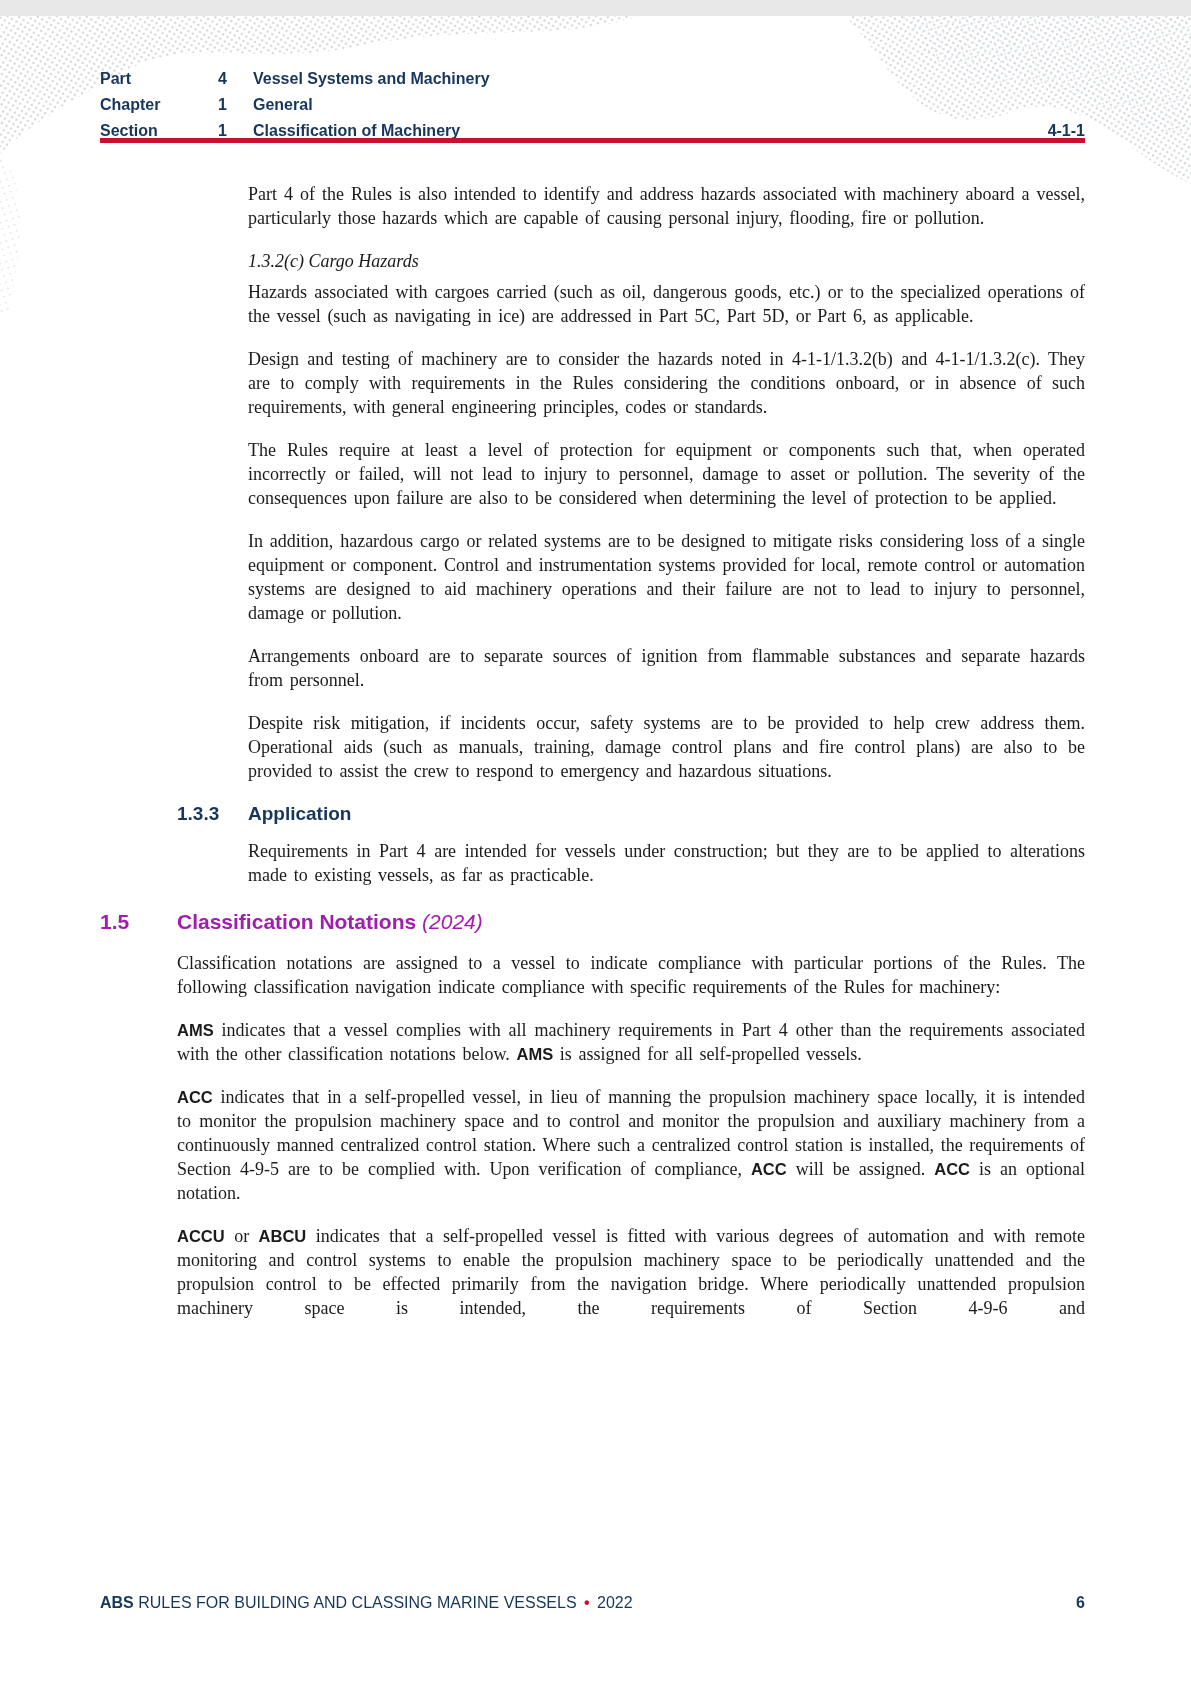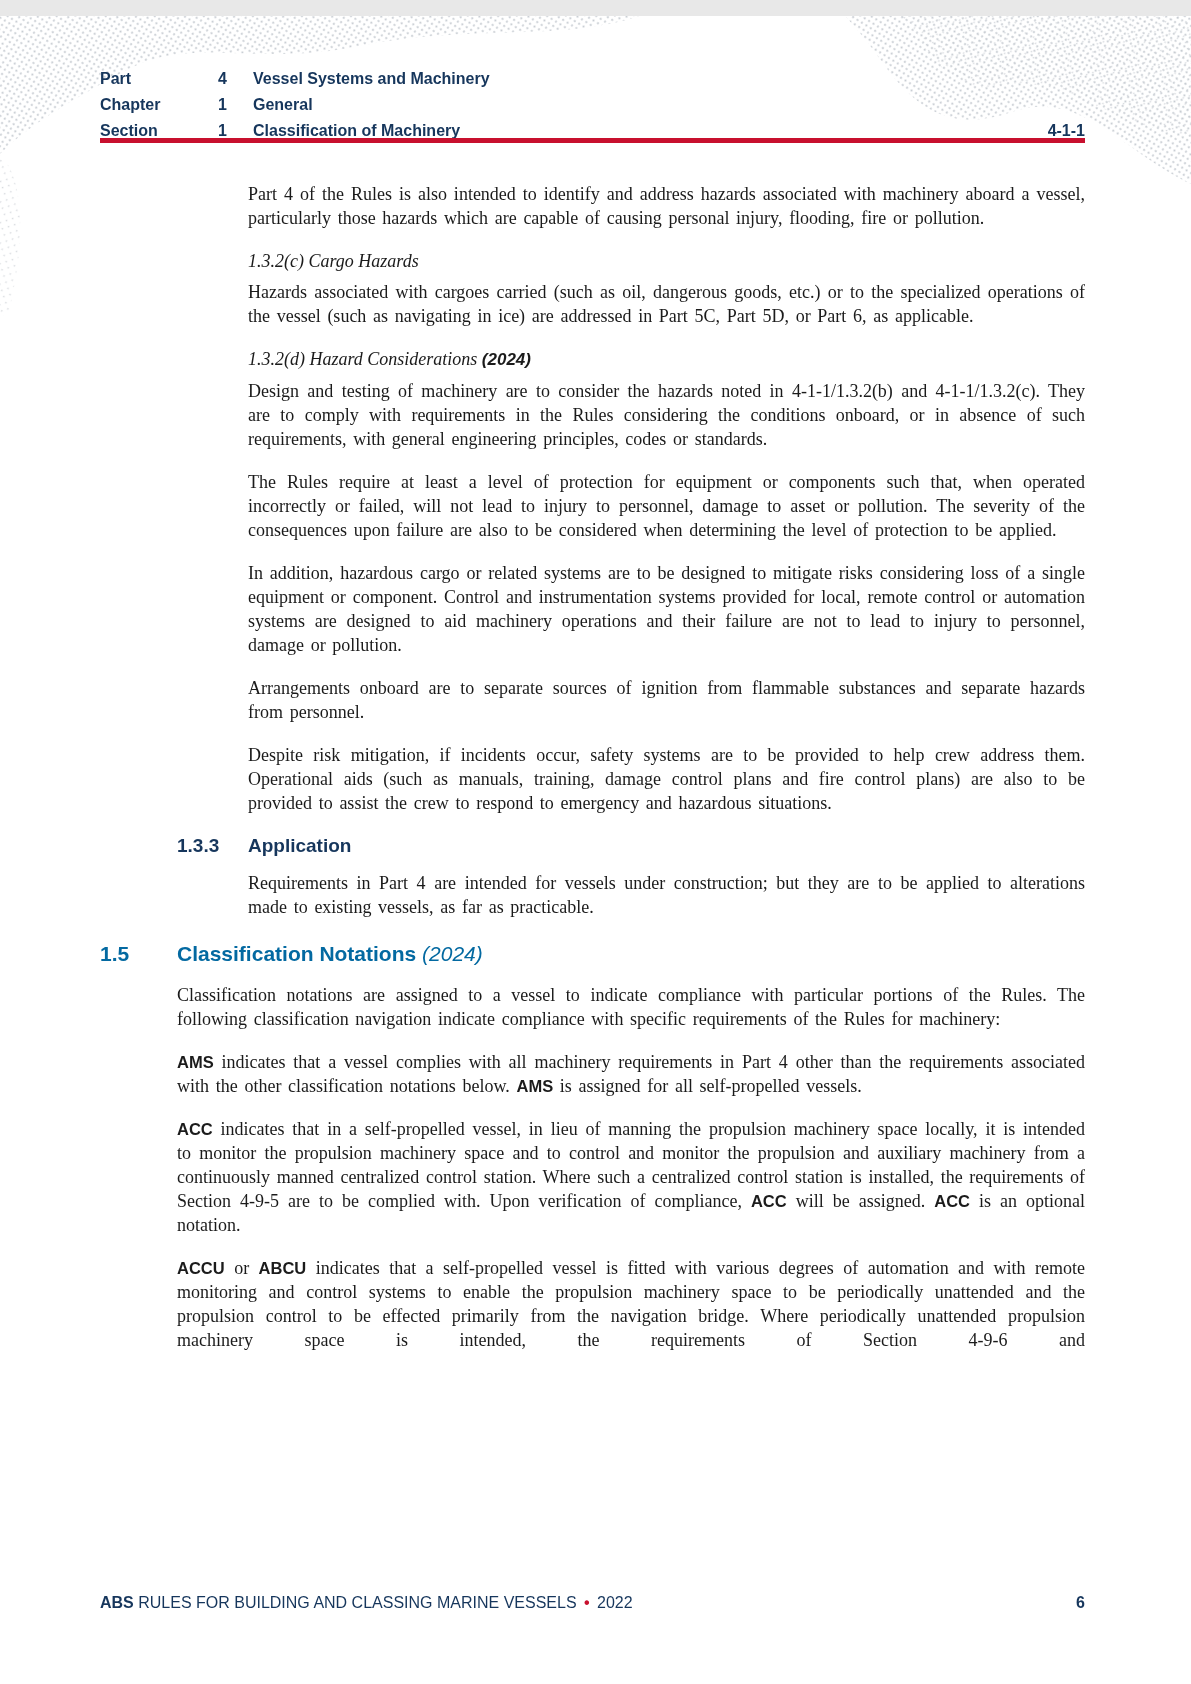"1.3.2(d) Hazard Considerations (2024)" p.sub { html: <p><span>1.3.2(d) Hazard Considerations </span><span>(2024)</span></p> -> none }
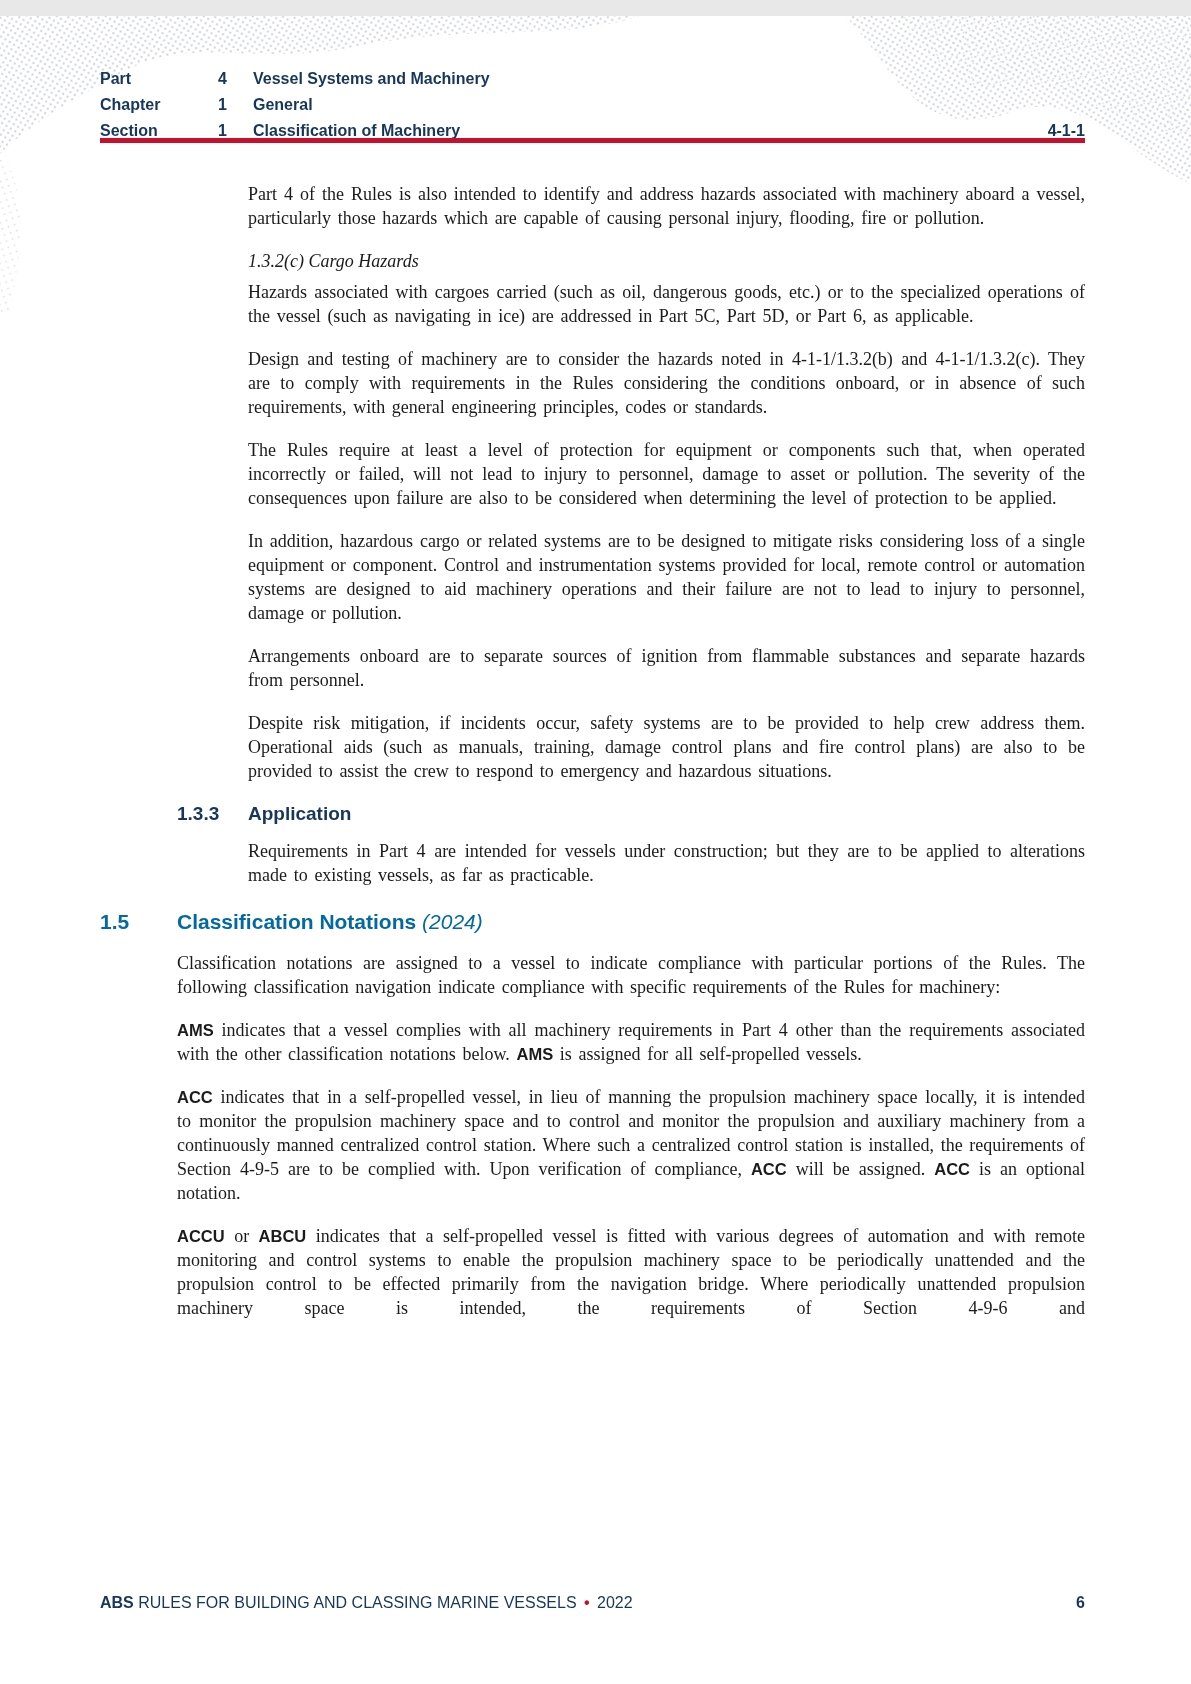"1.5" .h15 { color: #0369a1 -> #a21caf }
